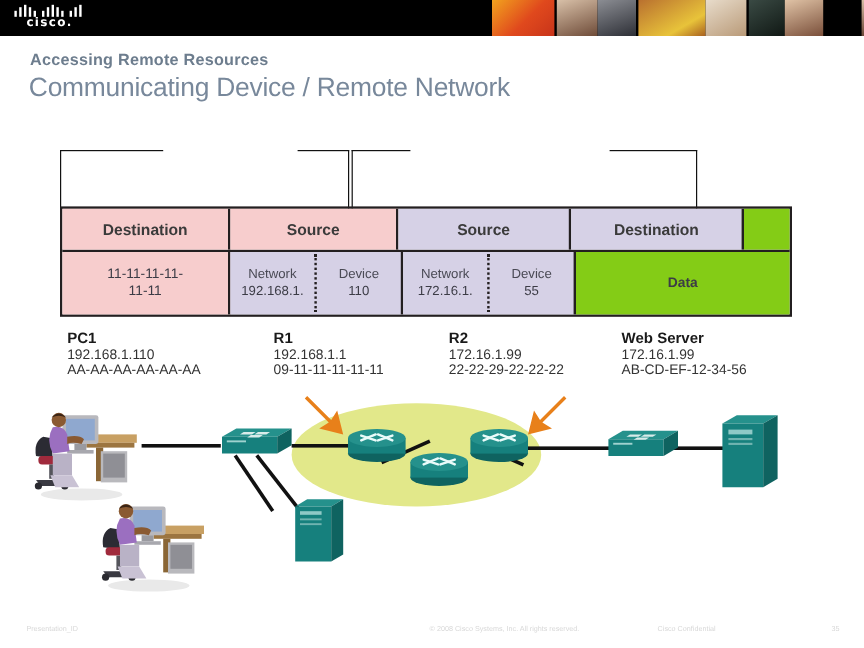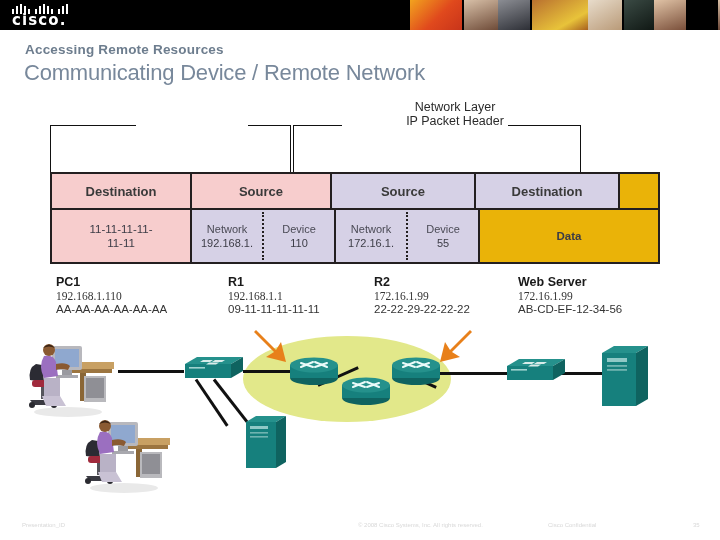"cisco." .cisco-word { font-size: 15px -> 10px; margin-left: none -> 10px }
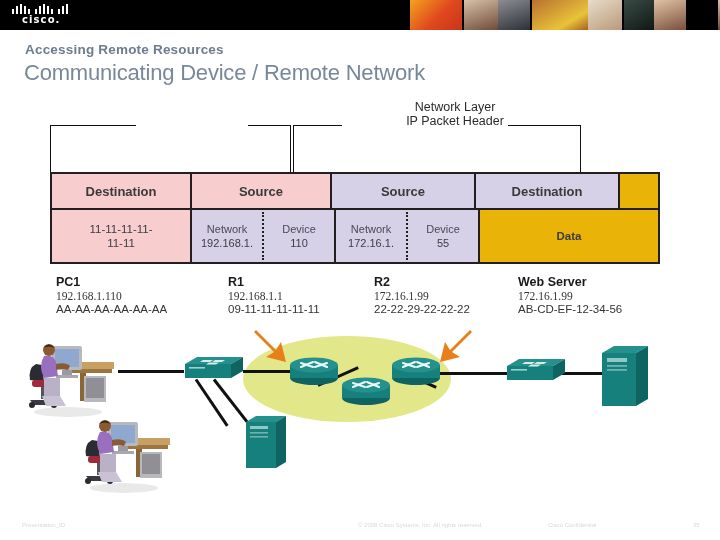"Network Layer" div.brk-label { html: <div> <span>Network Layer</span> <span>IP Packet Header</span> </div> -> none }
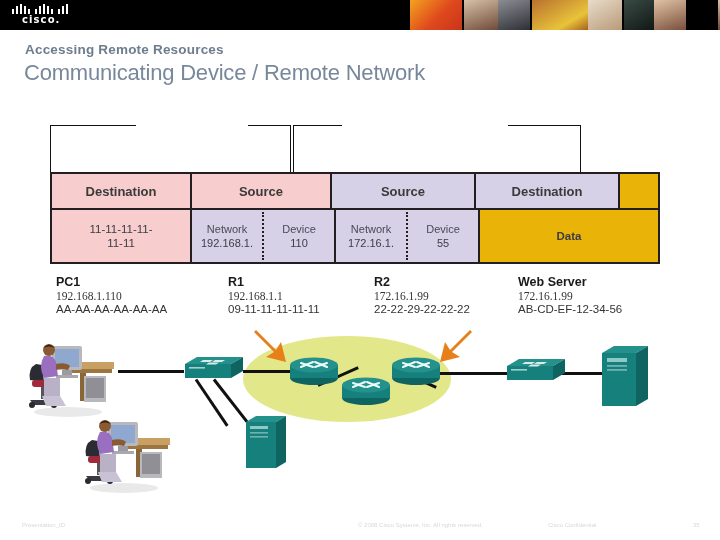"Data" .yel { background: #eab308 -> #84cc16 }
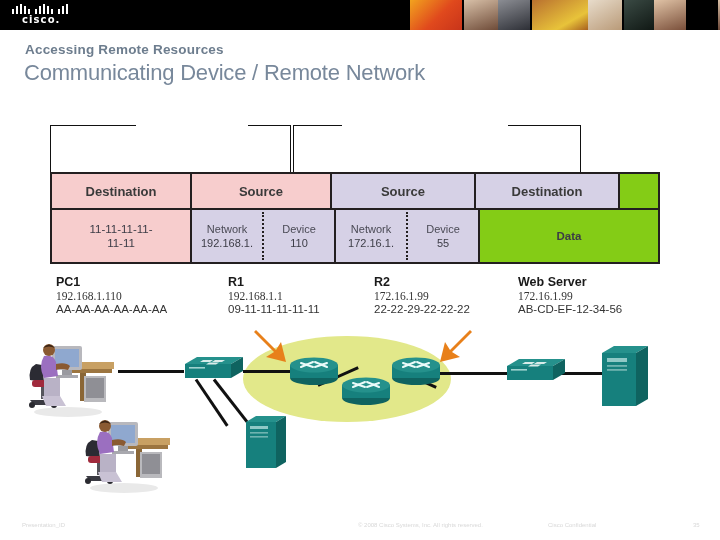"192.168.1.110" .dev .ip { font-family: Liberation Serif, serif -> none }
